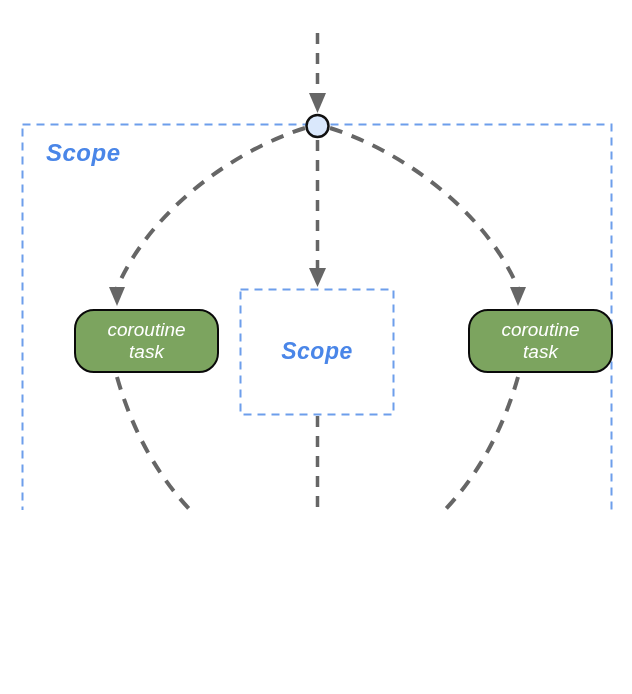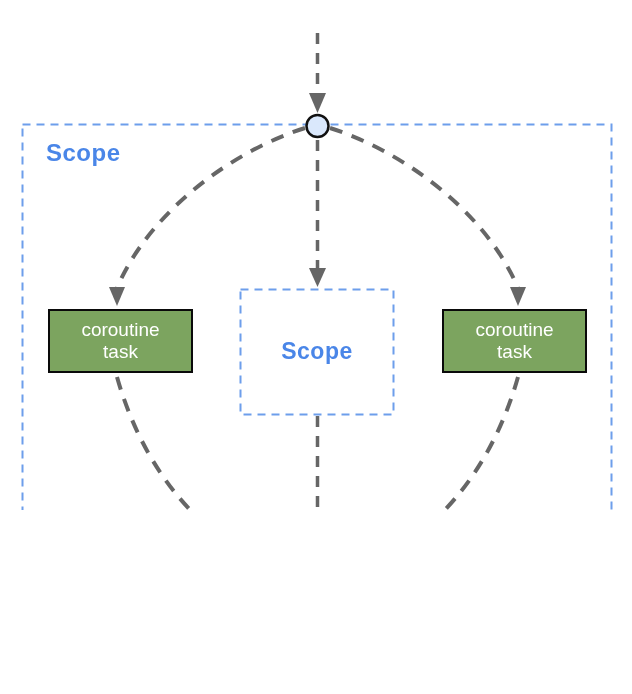"Scope" .canvas { font-style: none -> italic }
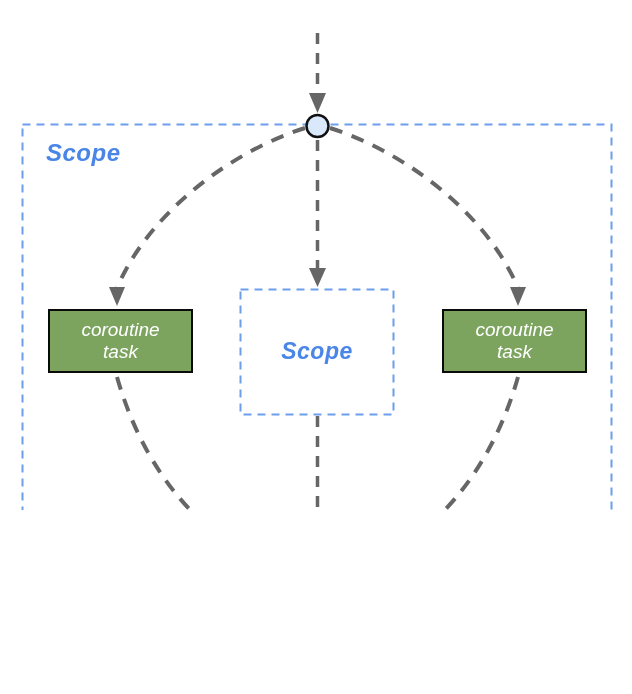"coroutine" .task { border-radius: 0 -> 20px; margin-left: none -> 26px }
